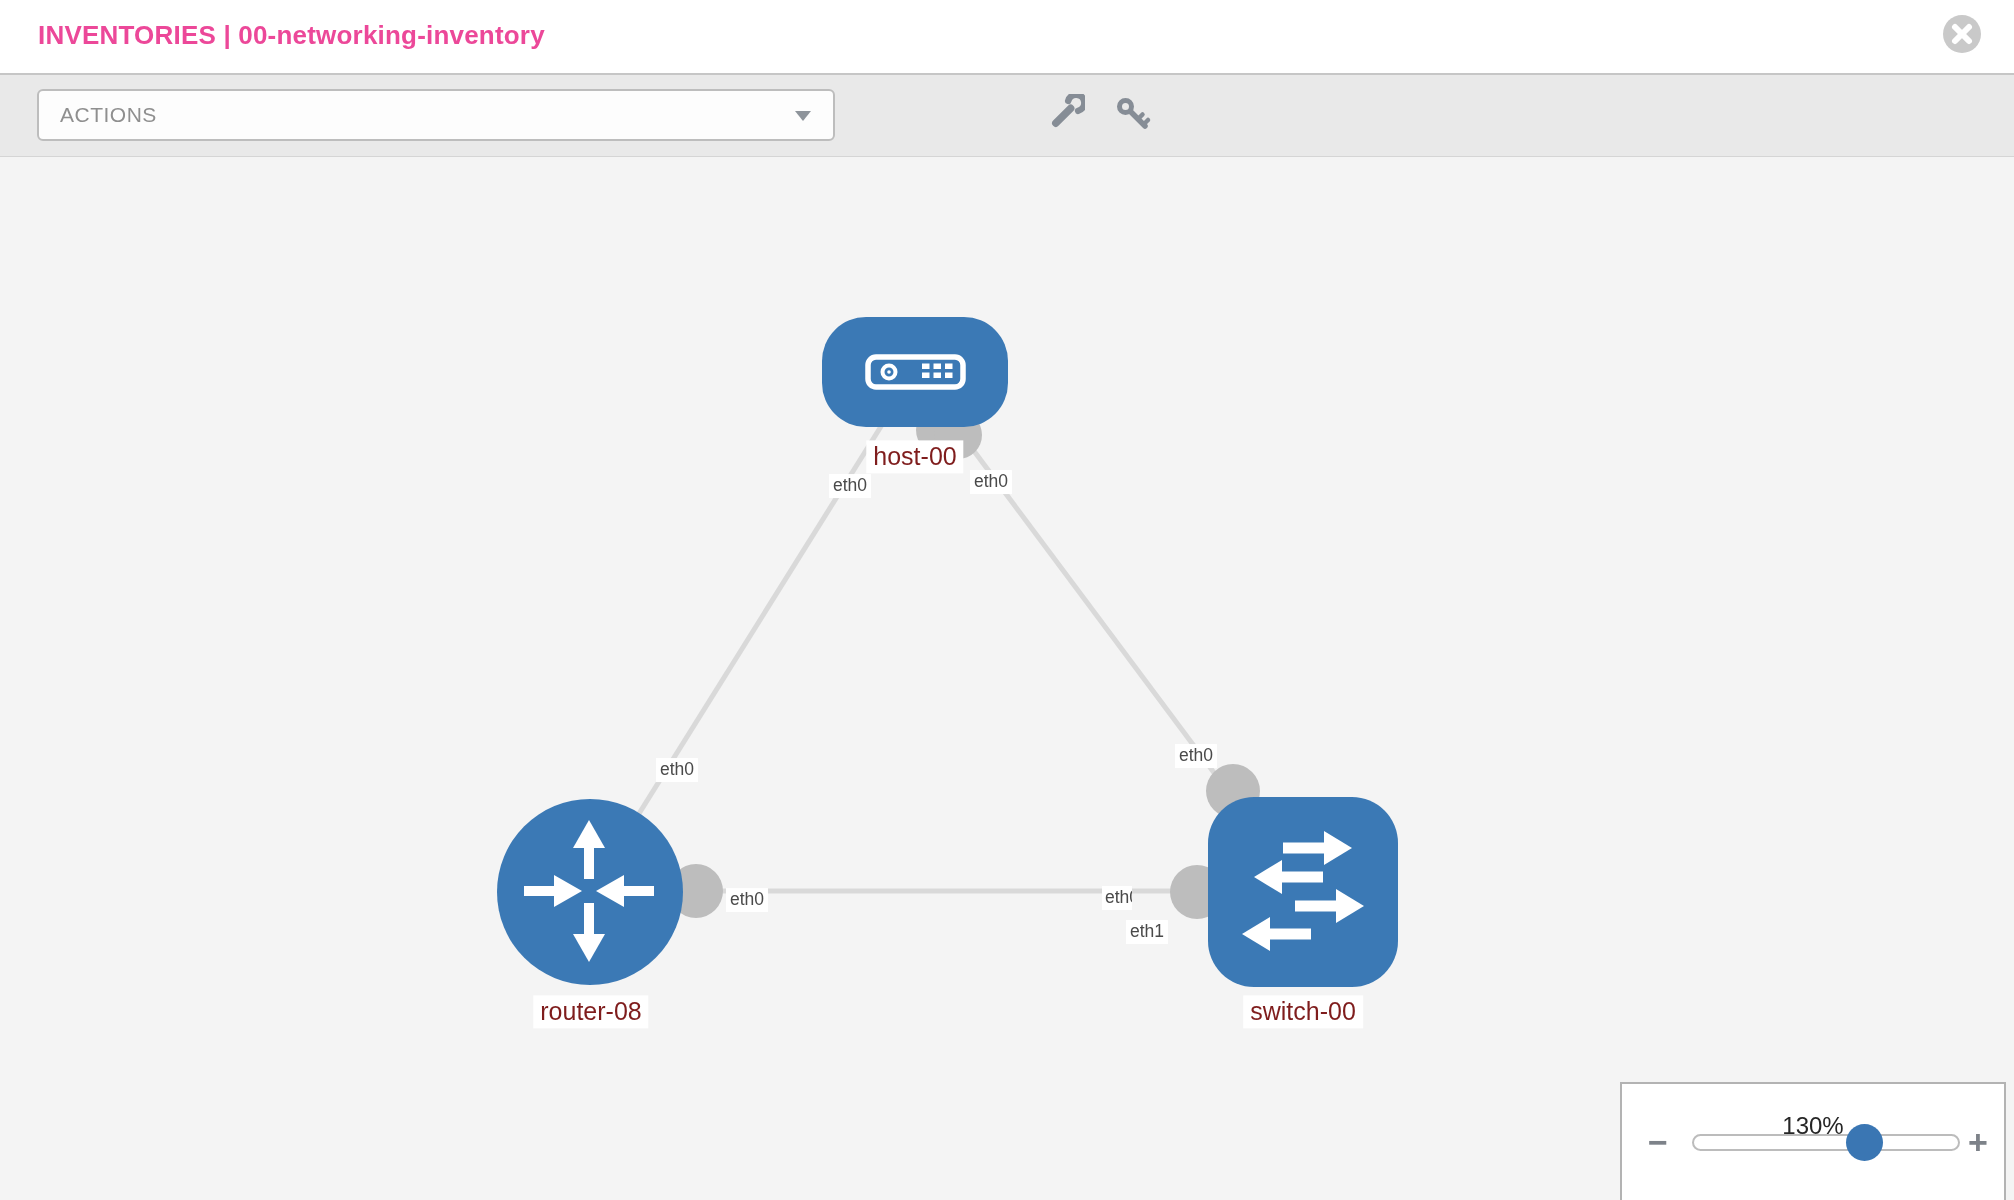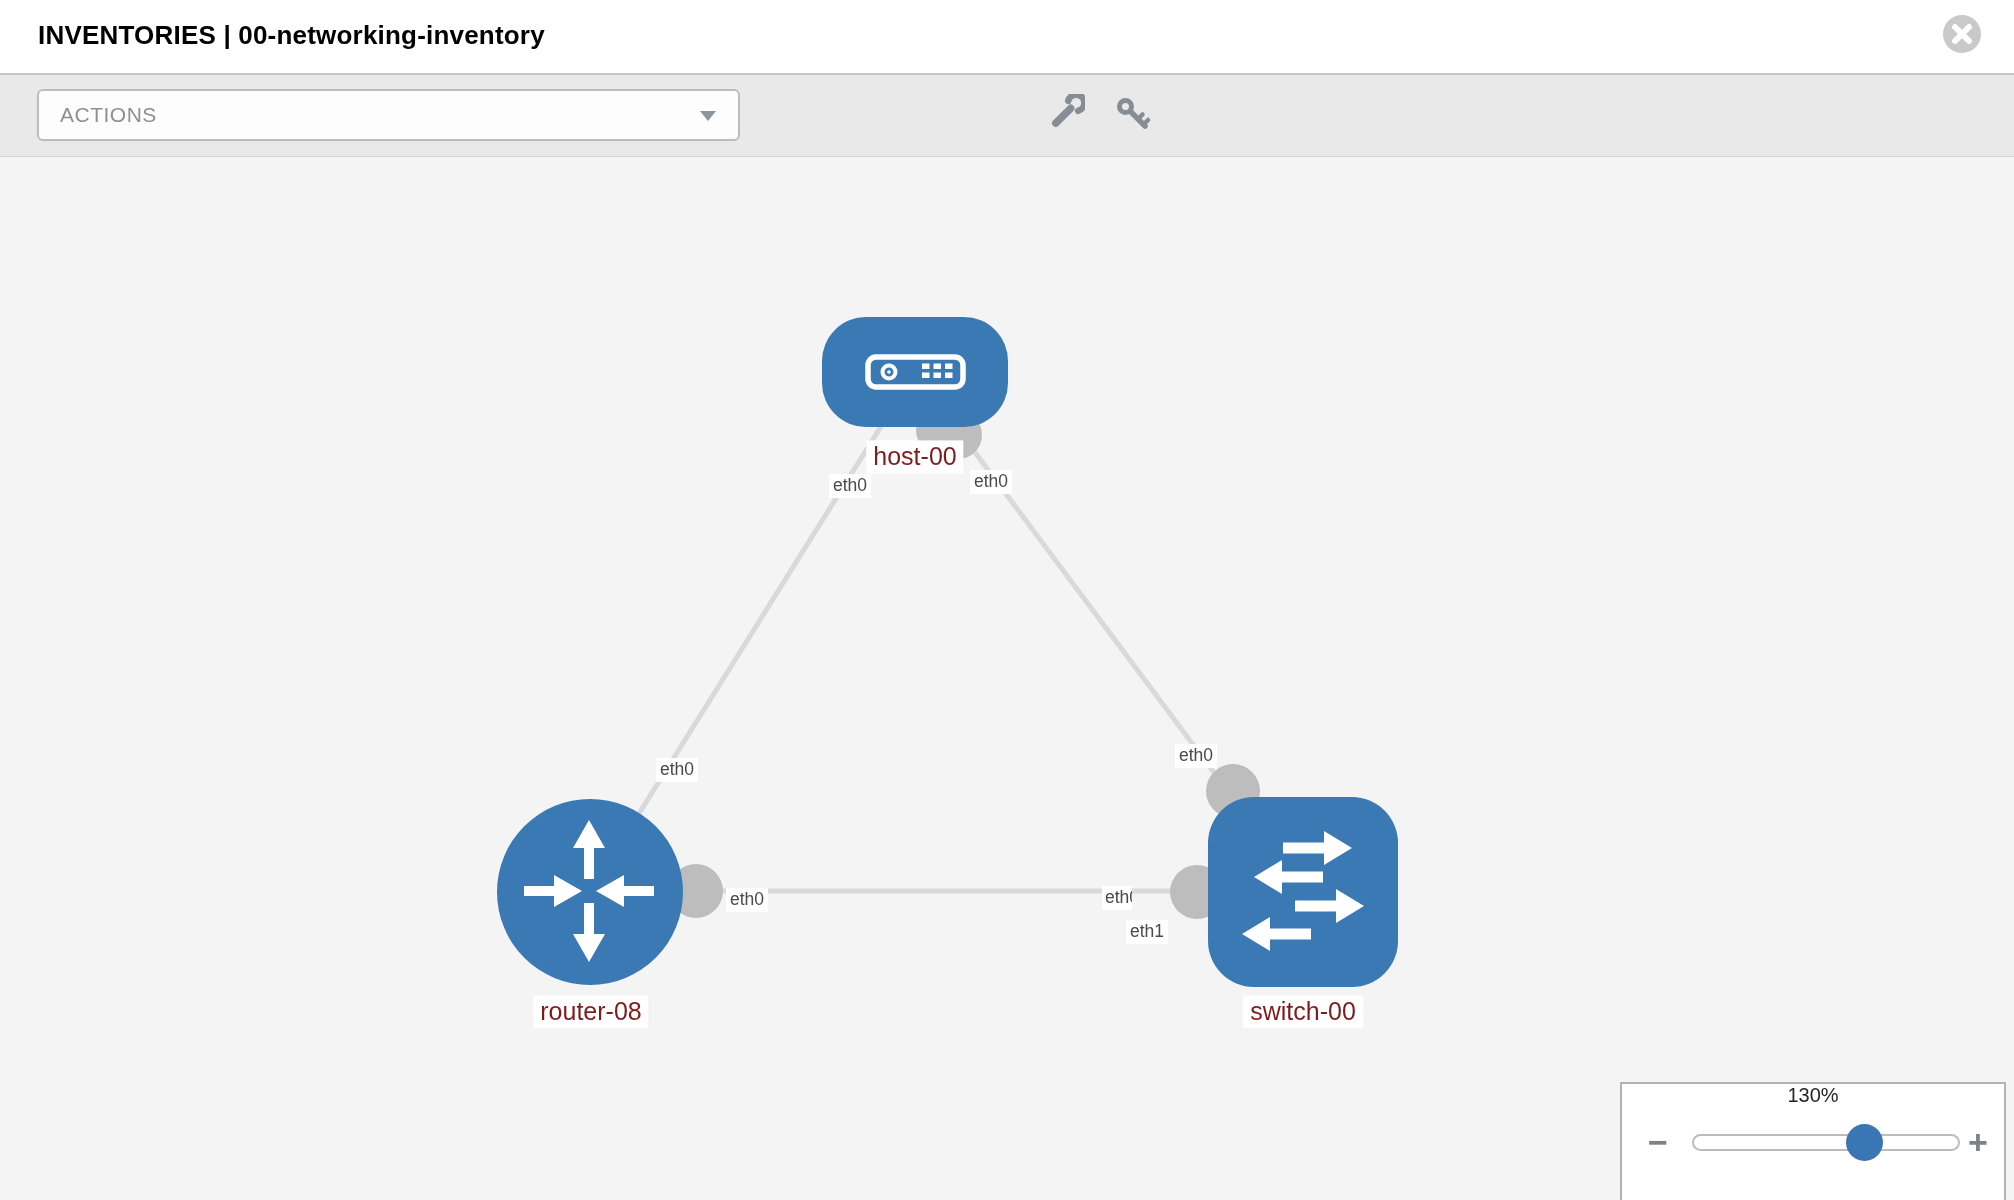"INVENTORIES | 00-networking-inventory" .page-title { color: #000000 -> #ec4899 }
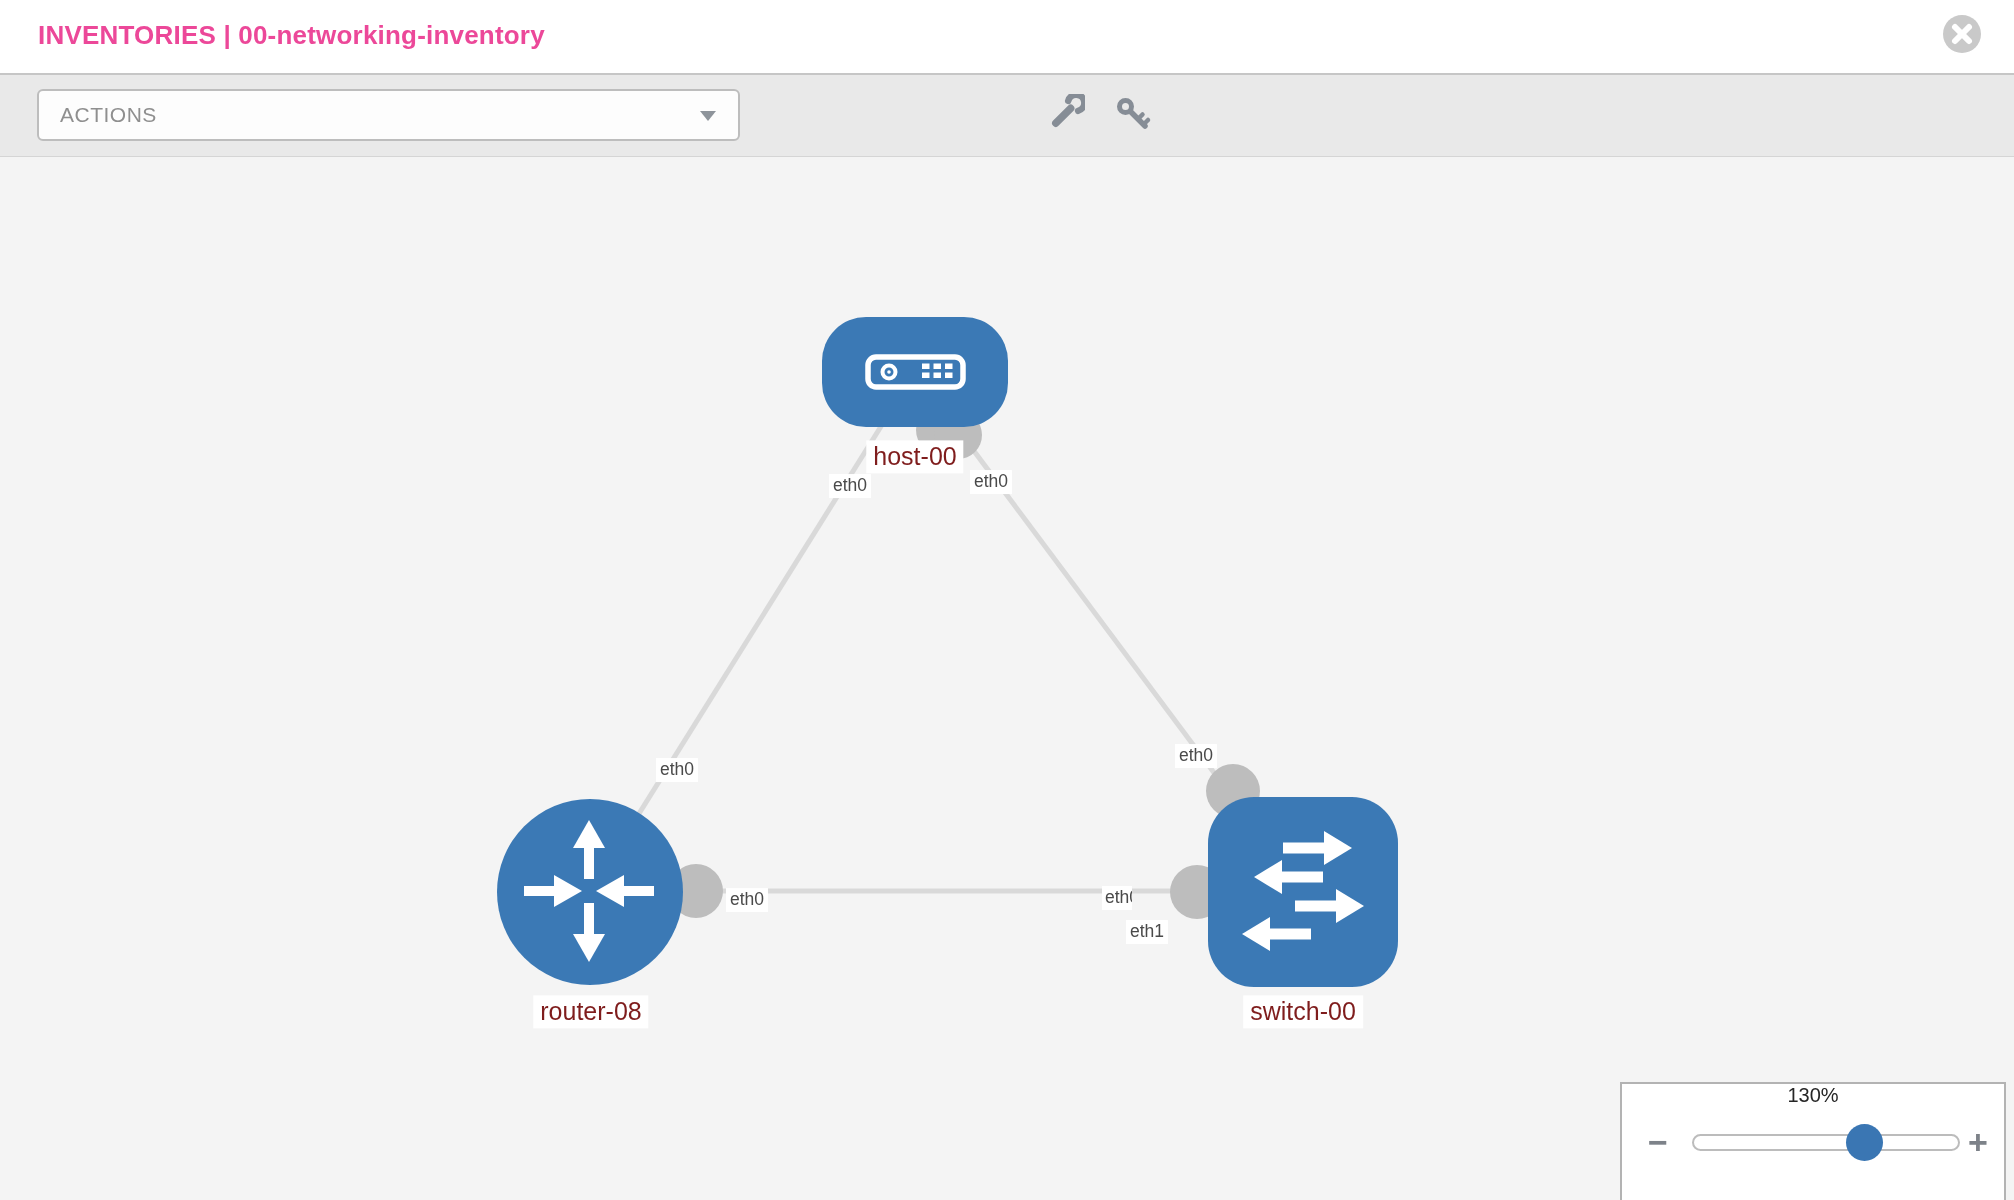"ACTIONS" .actions-select { width: 703px -> 798px }
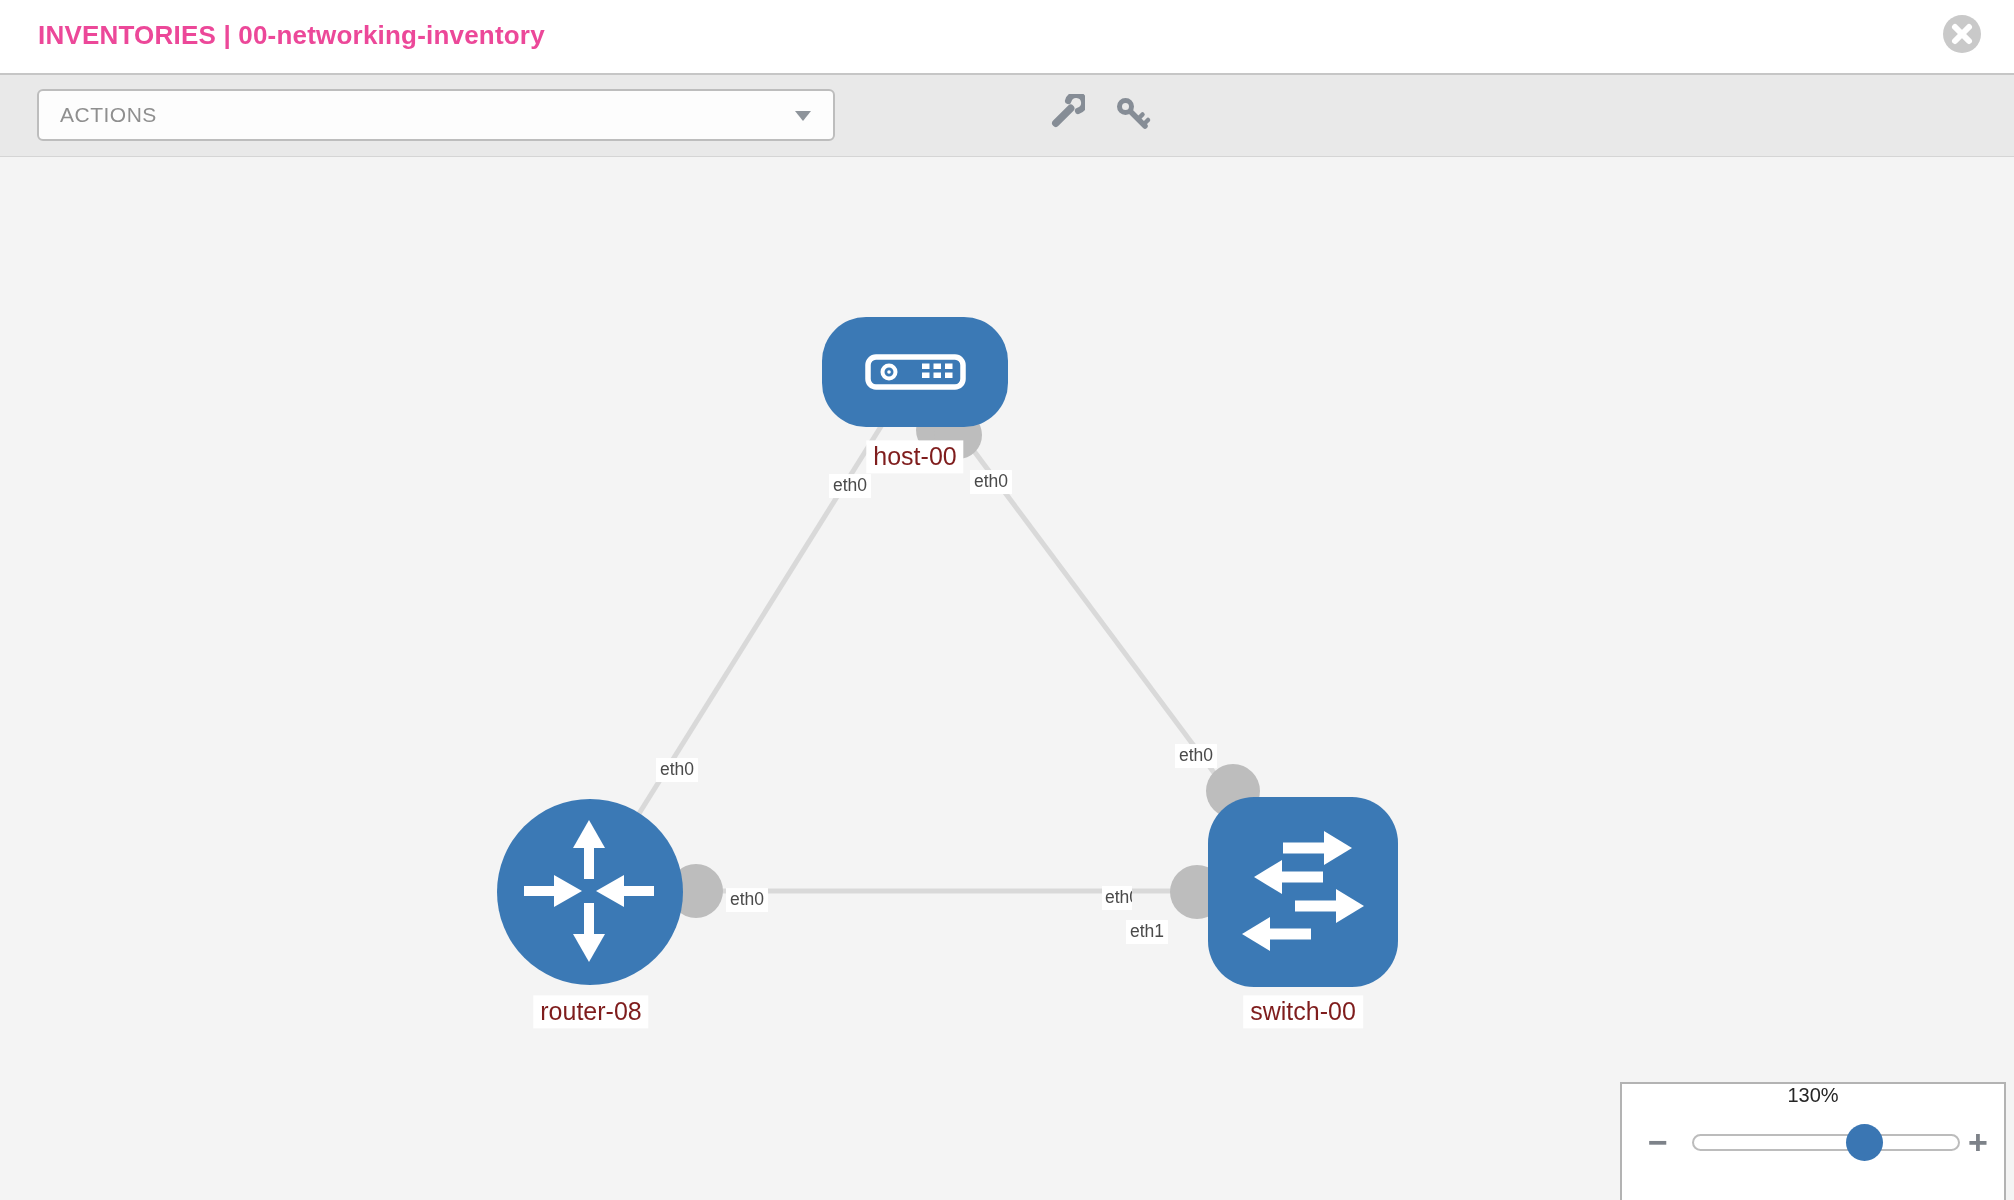"130%" .zoom-level { font-size: 20px -> 24px; margin-top: 0 -> 28px }
